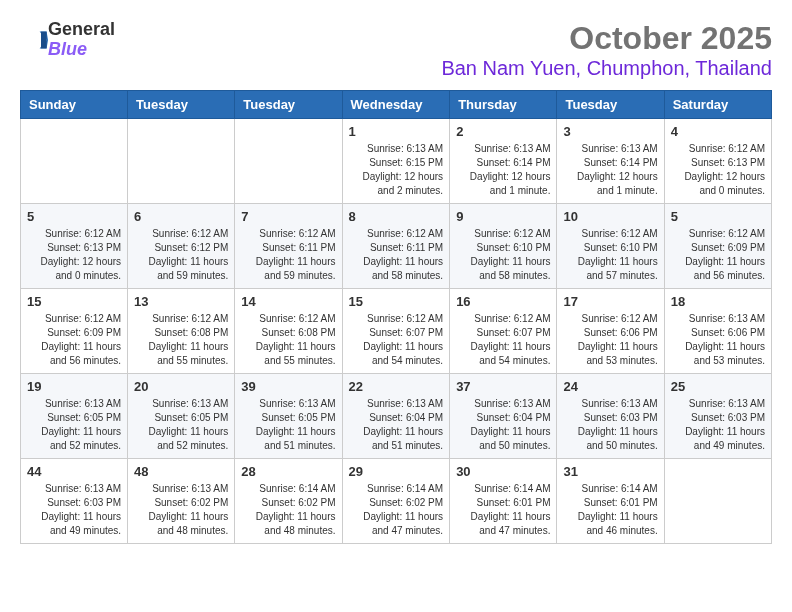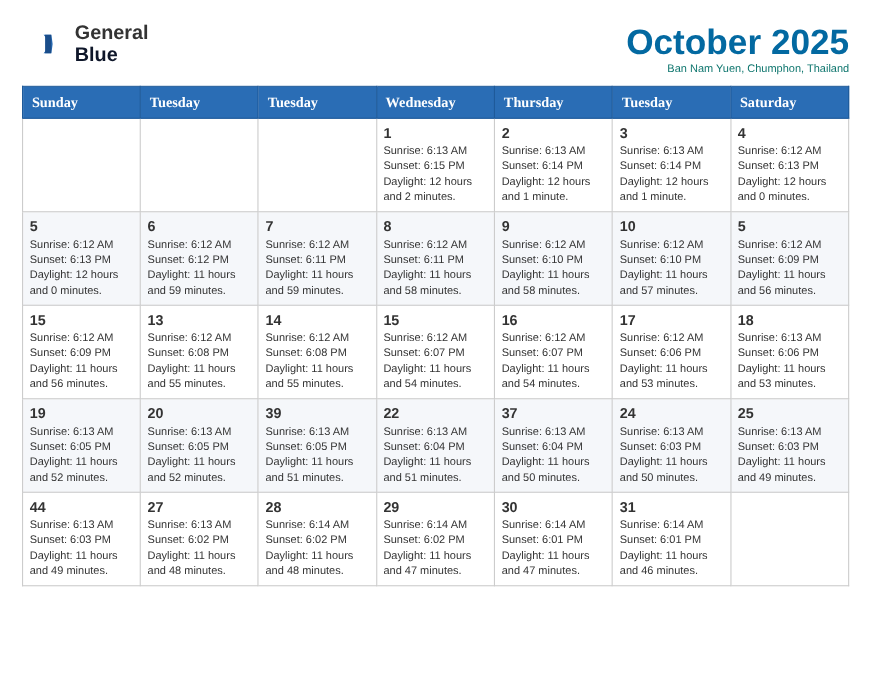"General" .logo { gap: 20px -> 0 }
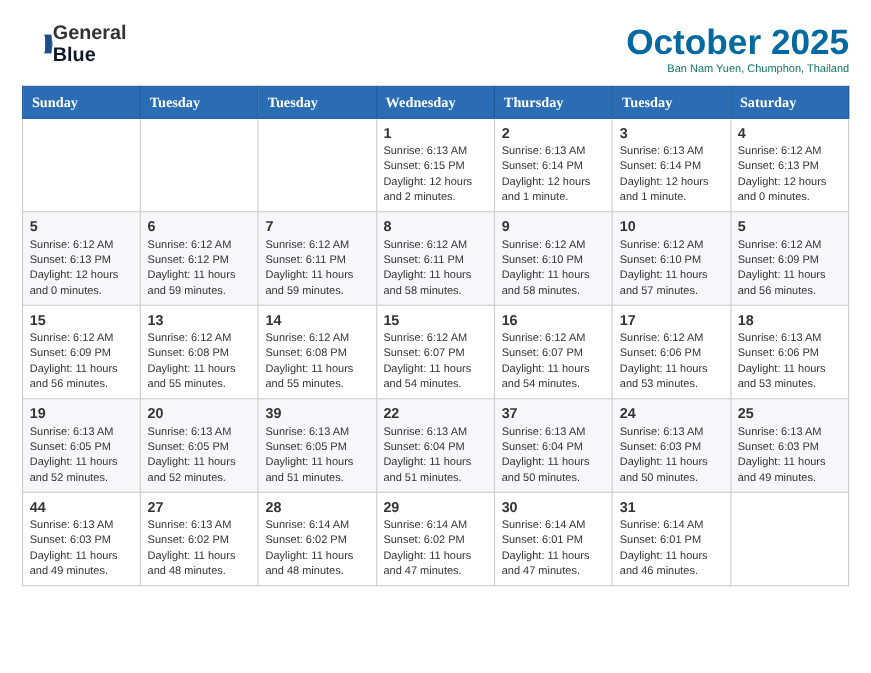"Blue" .logo-blue { color: #0f172a -> #8b5cf6; font-style: none -> italic }
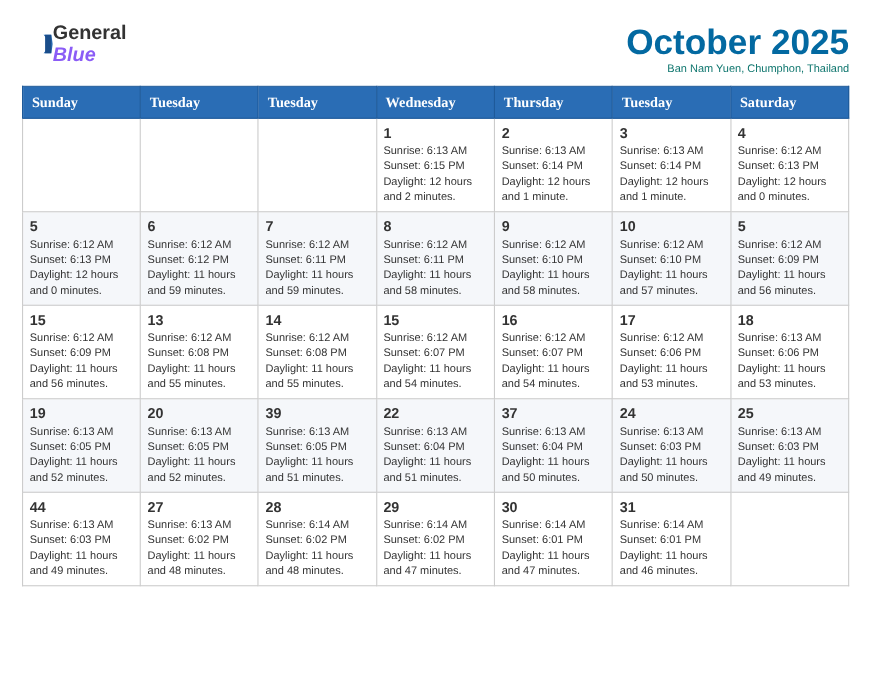"October 2025" .month-title { color: #0369a1 -> #737373 }
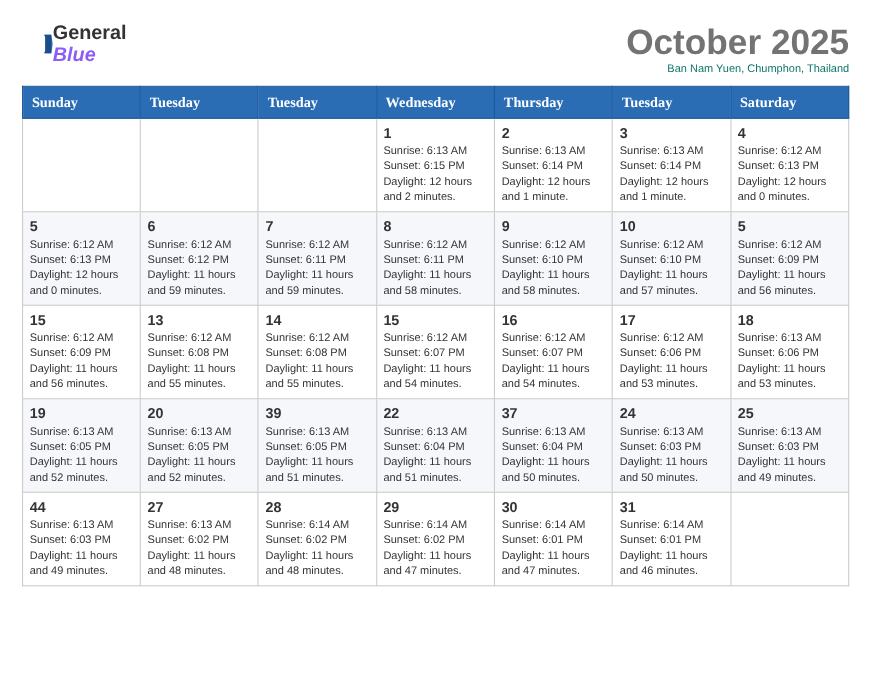"Ban Nam Yuen, Chumphon, Thailand" .location-title { color: #0f766e -> #6d28d9; font-size: 10px -> 20px }
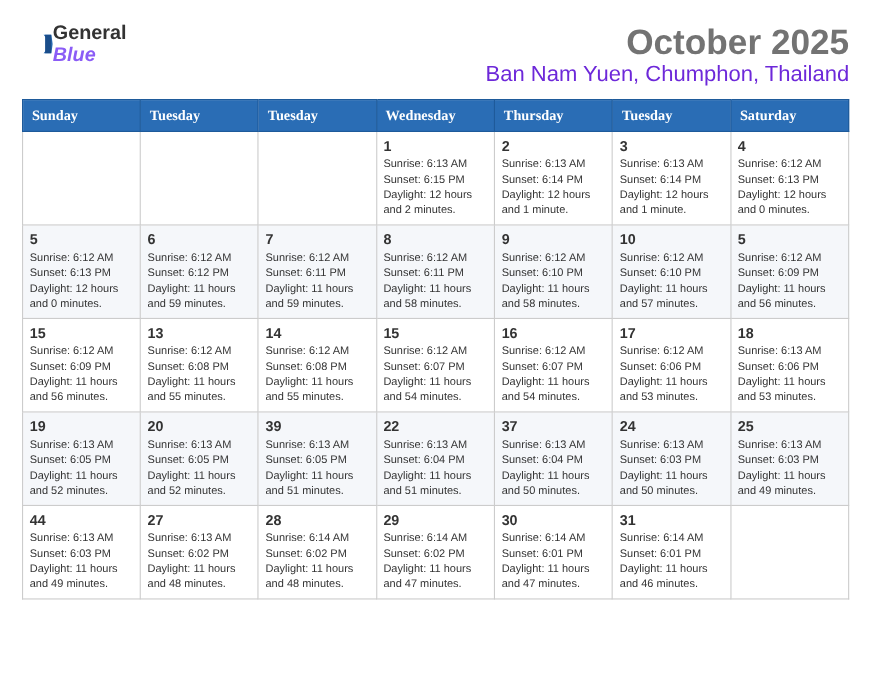"Sunday" .calendar th { font-family: Liberation Serif, serif -> none }
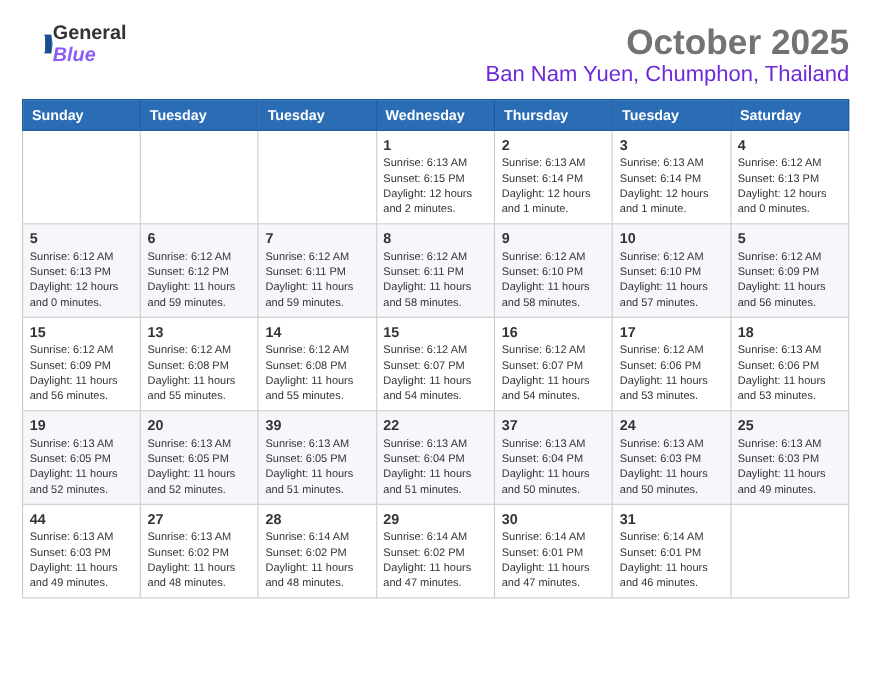"Sunrise: 6:13 AM" .day-info { text-align: none -> right }
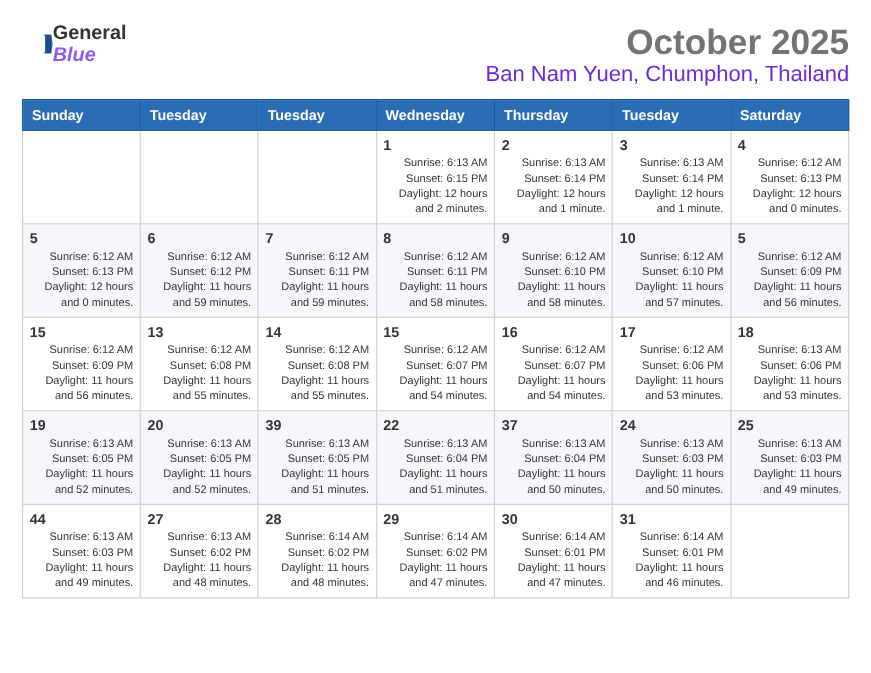"27" span.day-num { text: 27 -> 48 }
